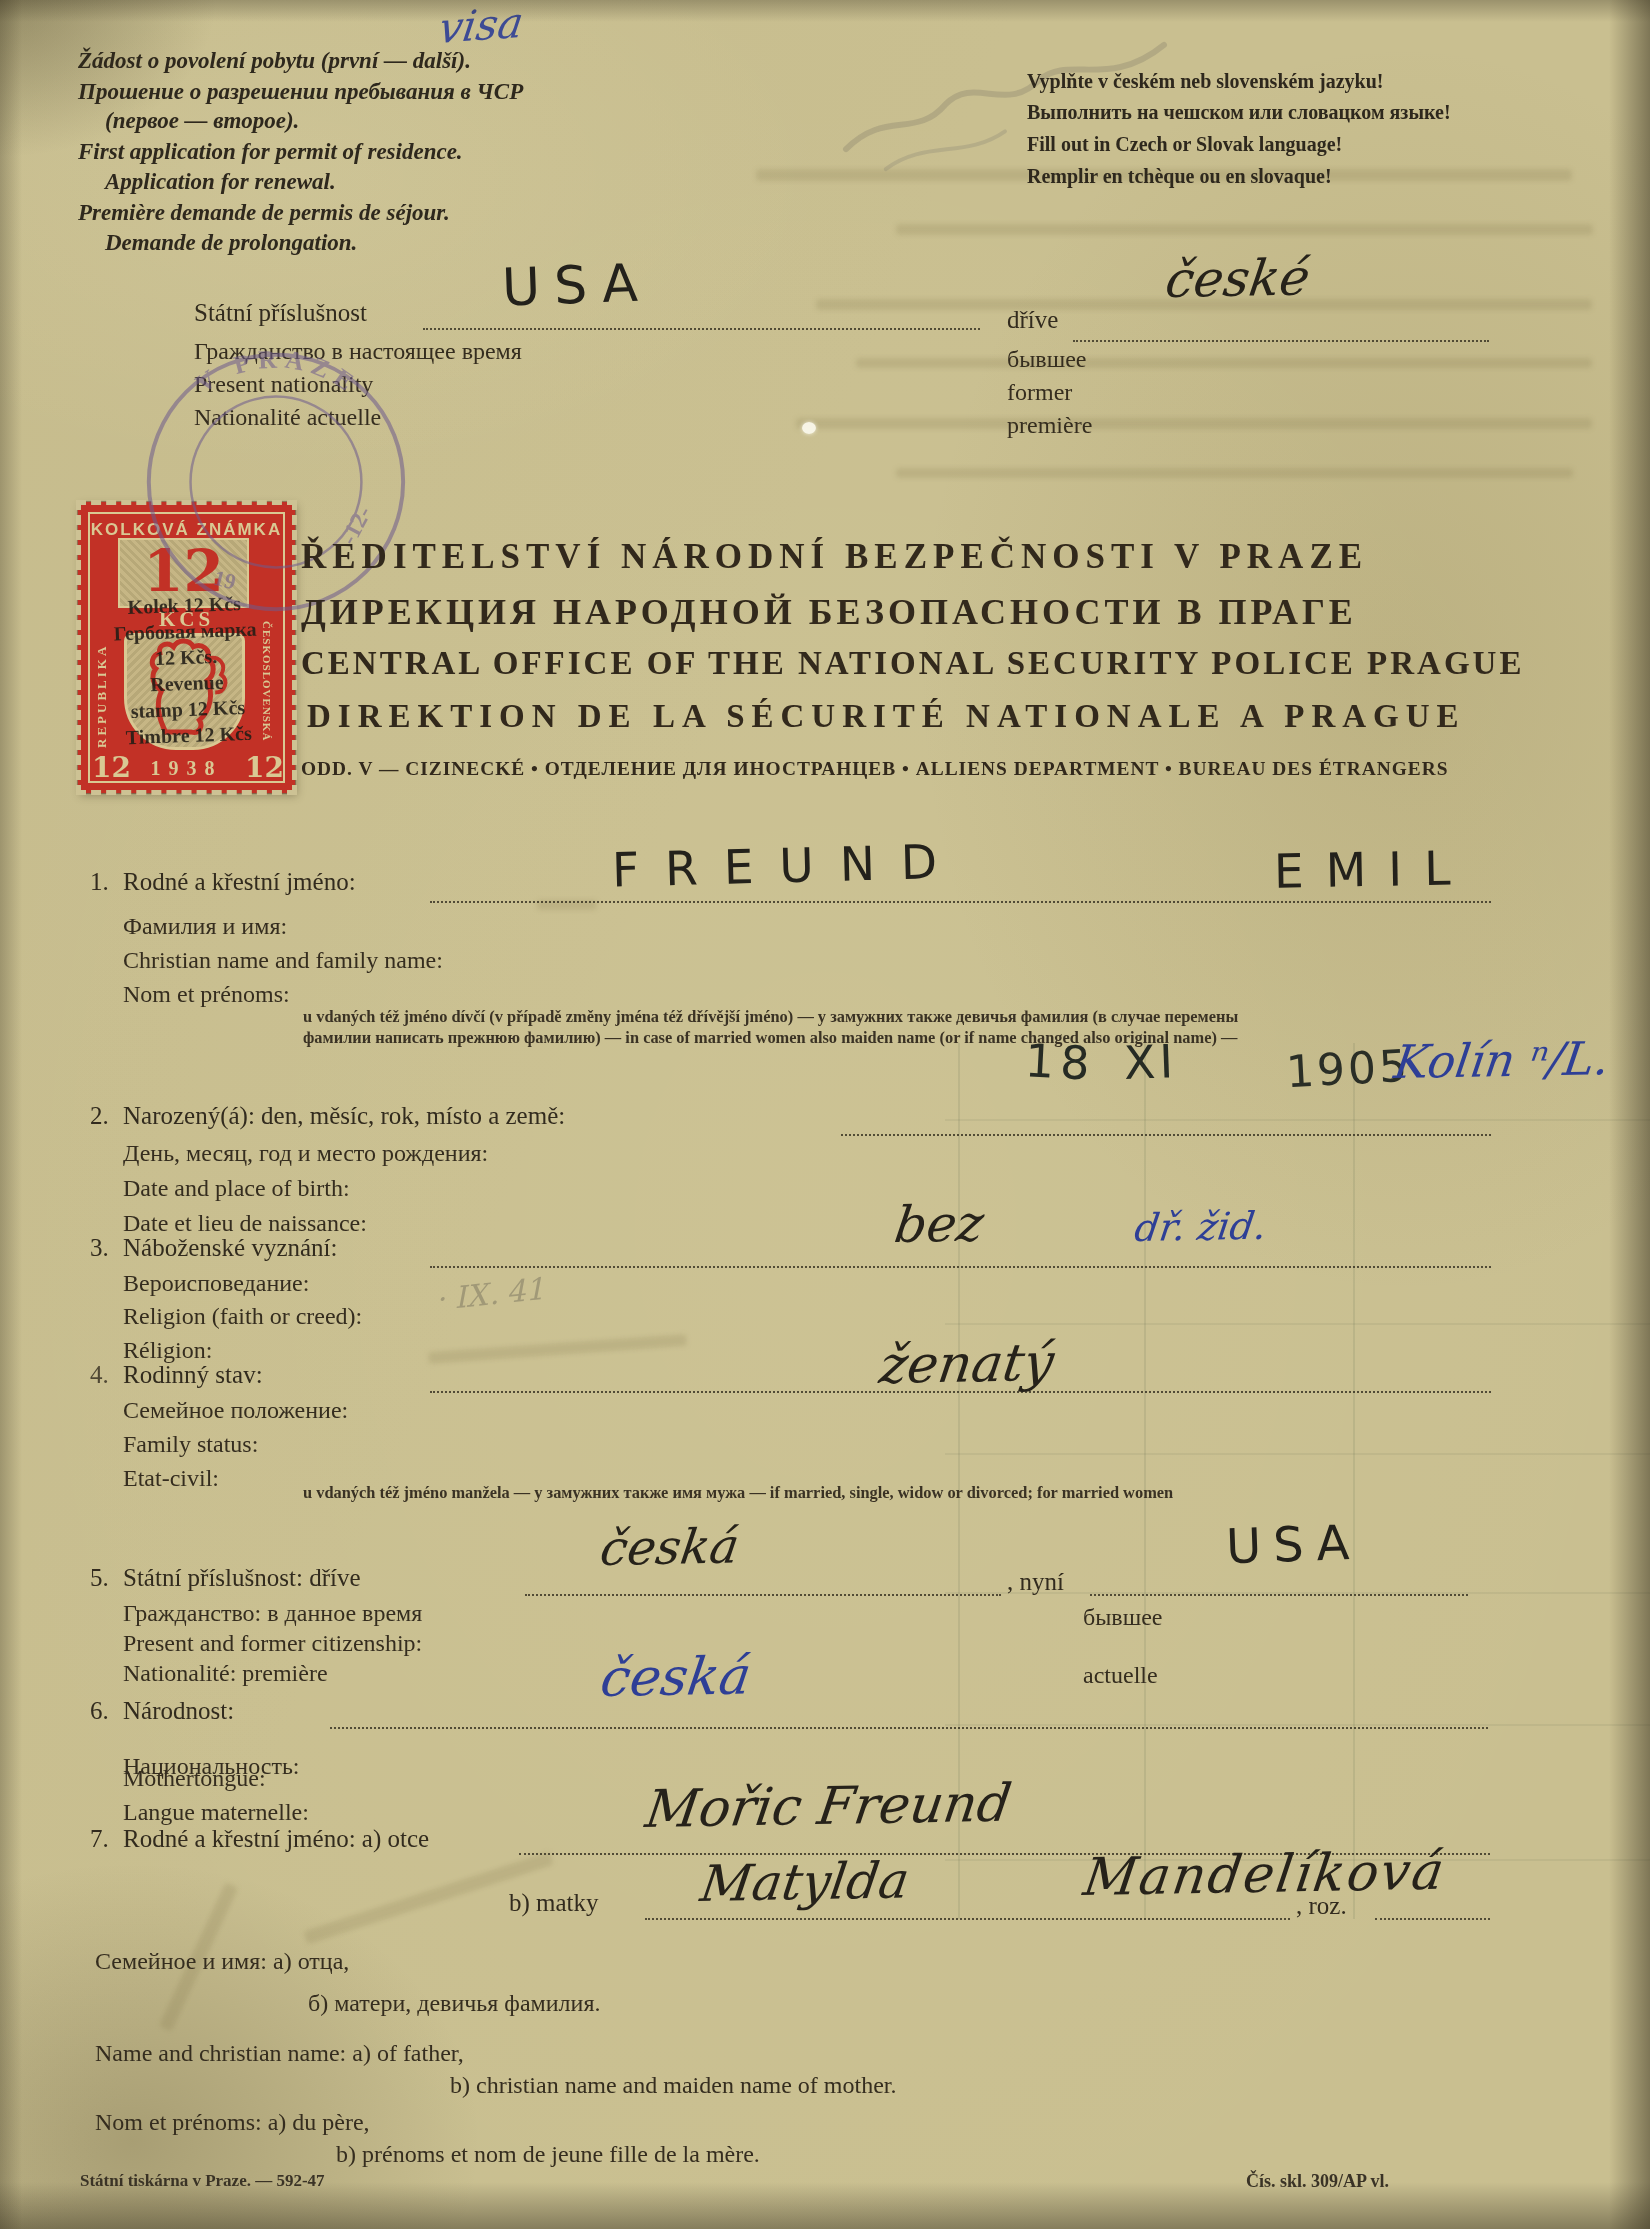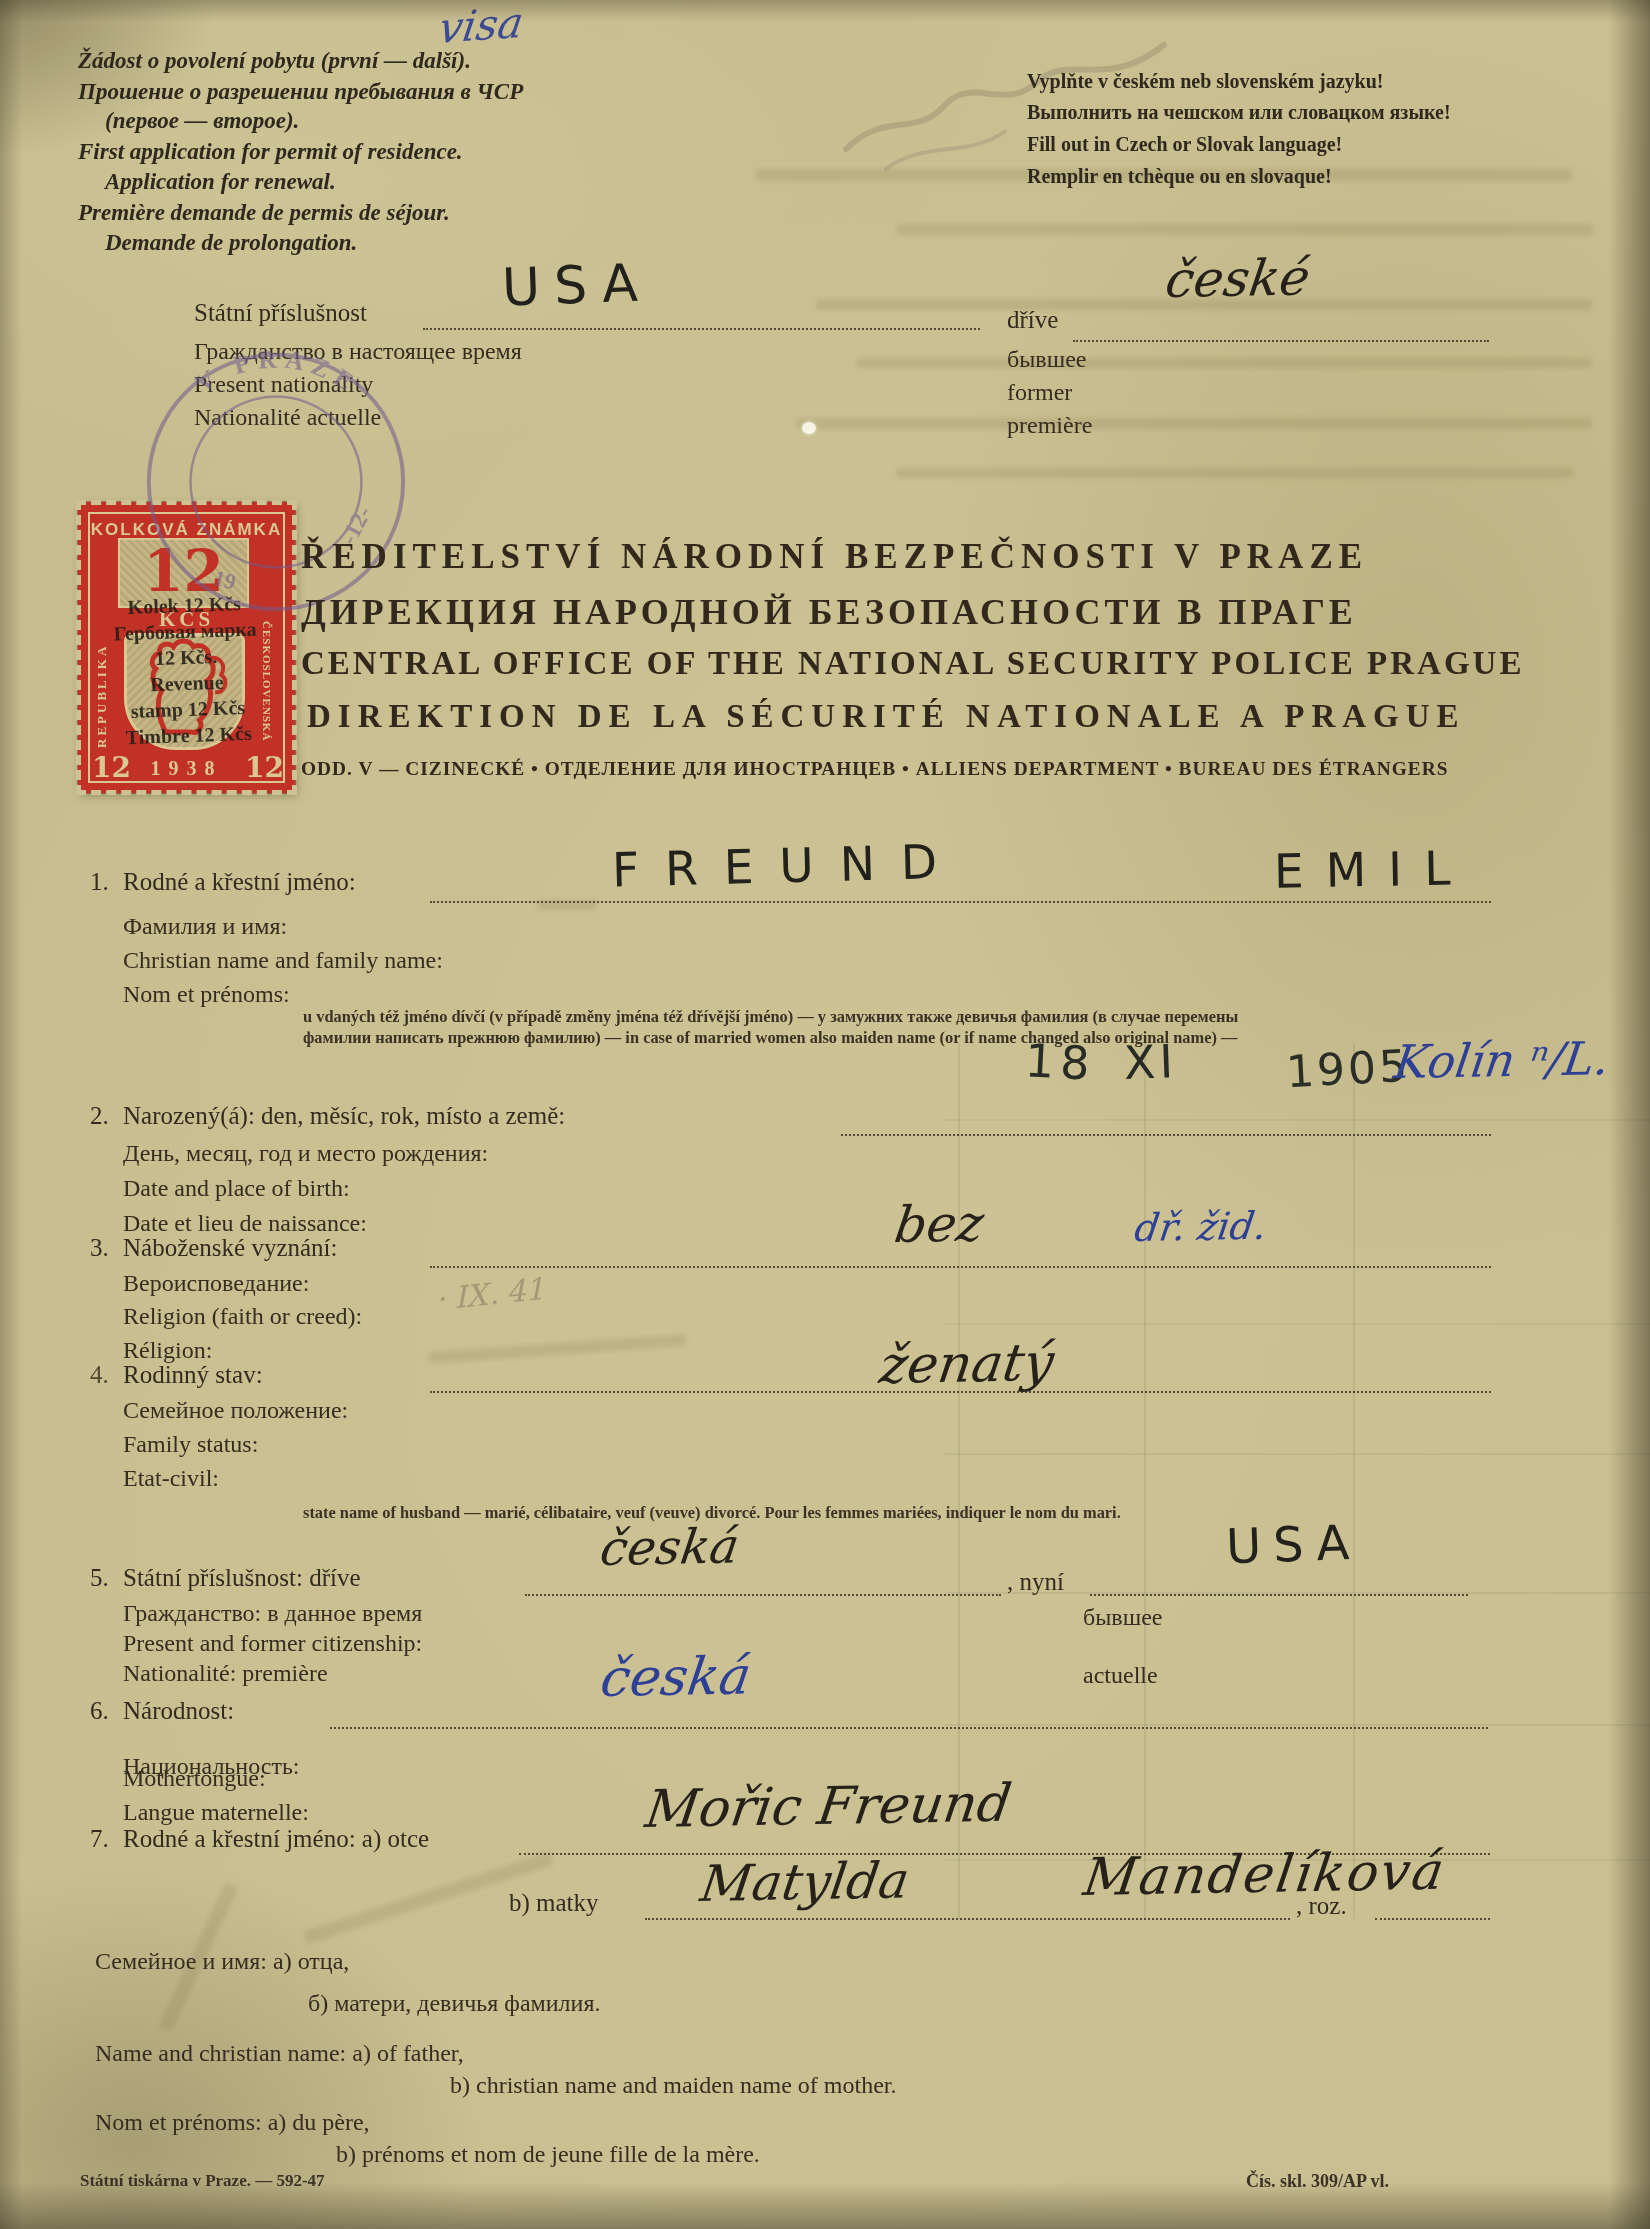"u vdaných též jméno manžela" div.t { html: none -> <div>u vdaných též jméno manžela — у замужних также имя мужа — if married, single, widow or divorced; for married women</div> }
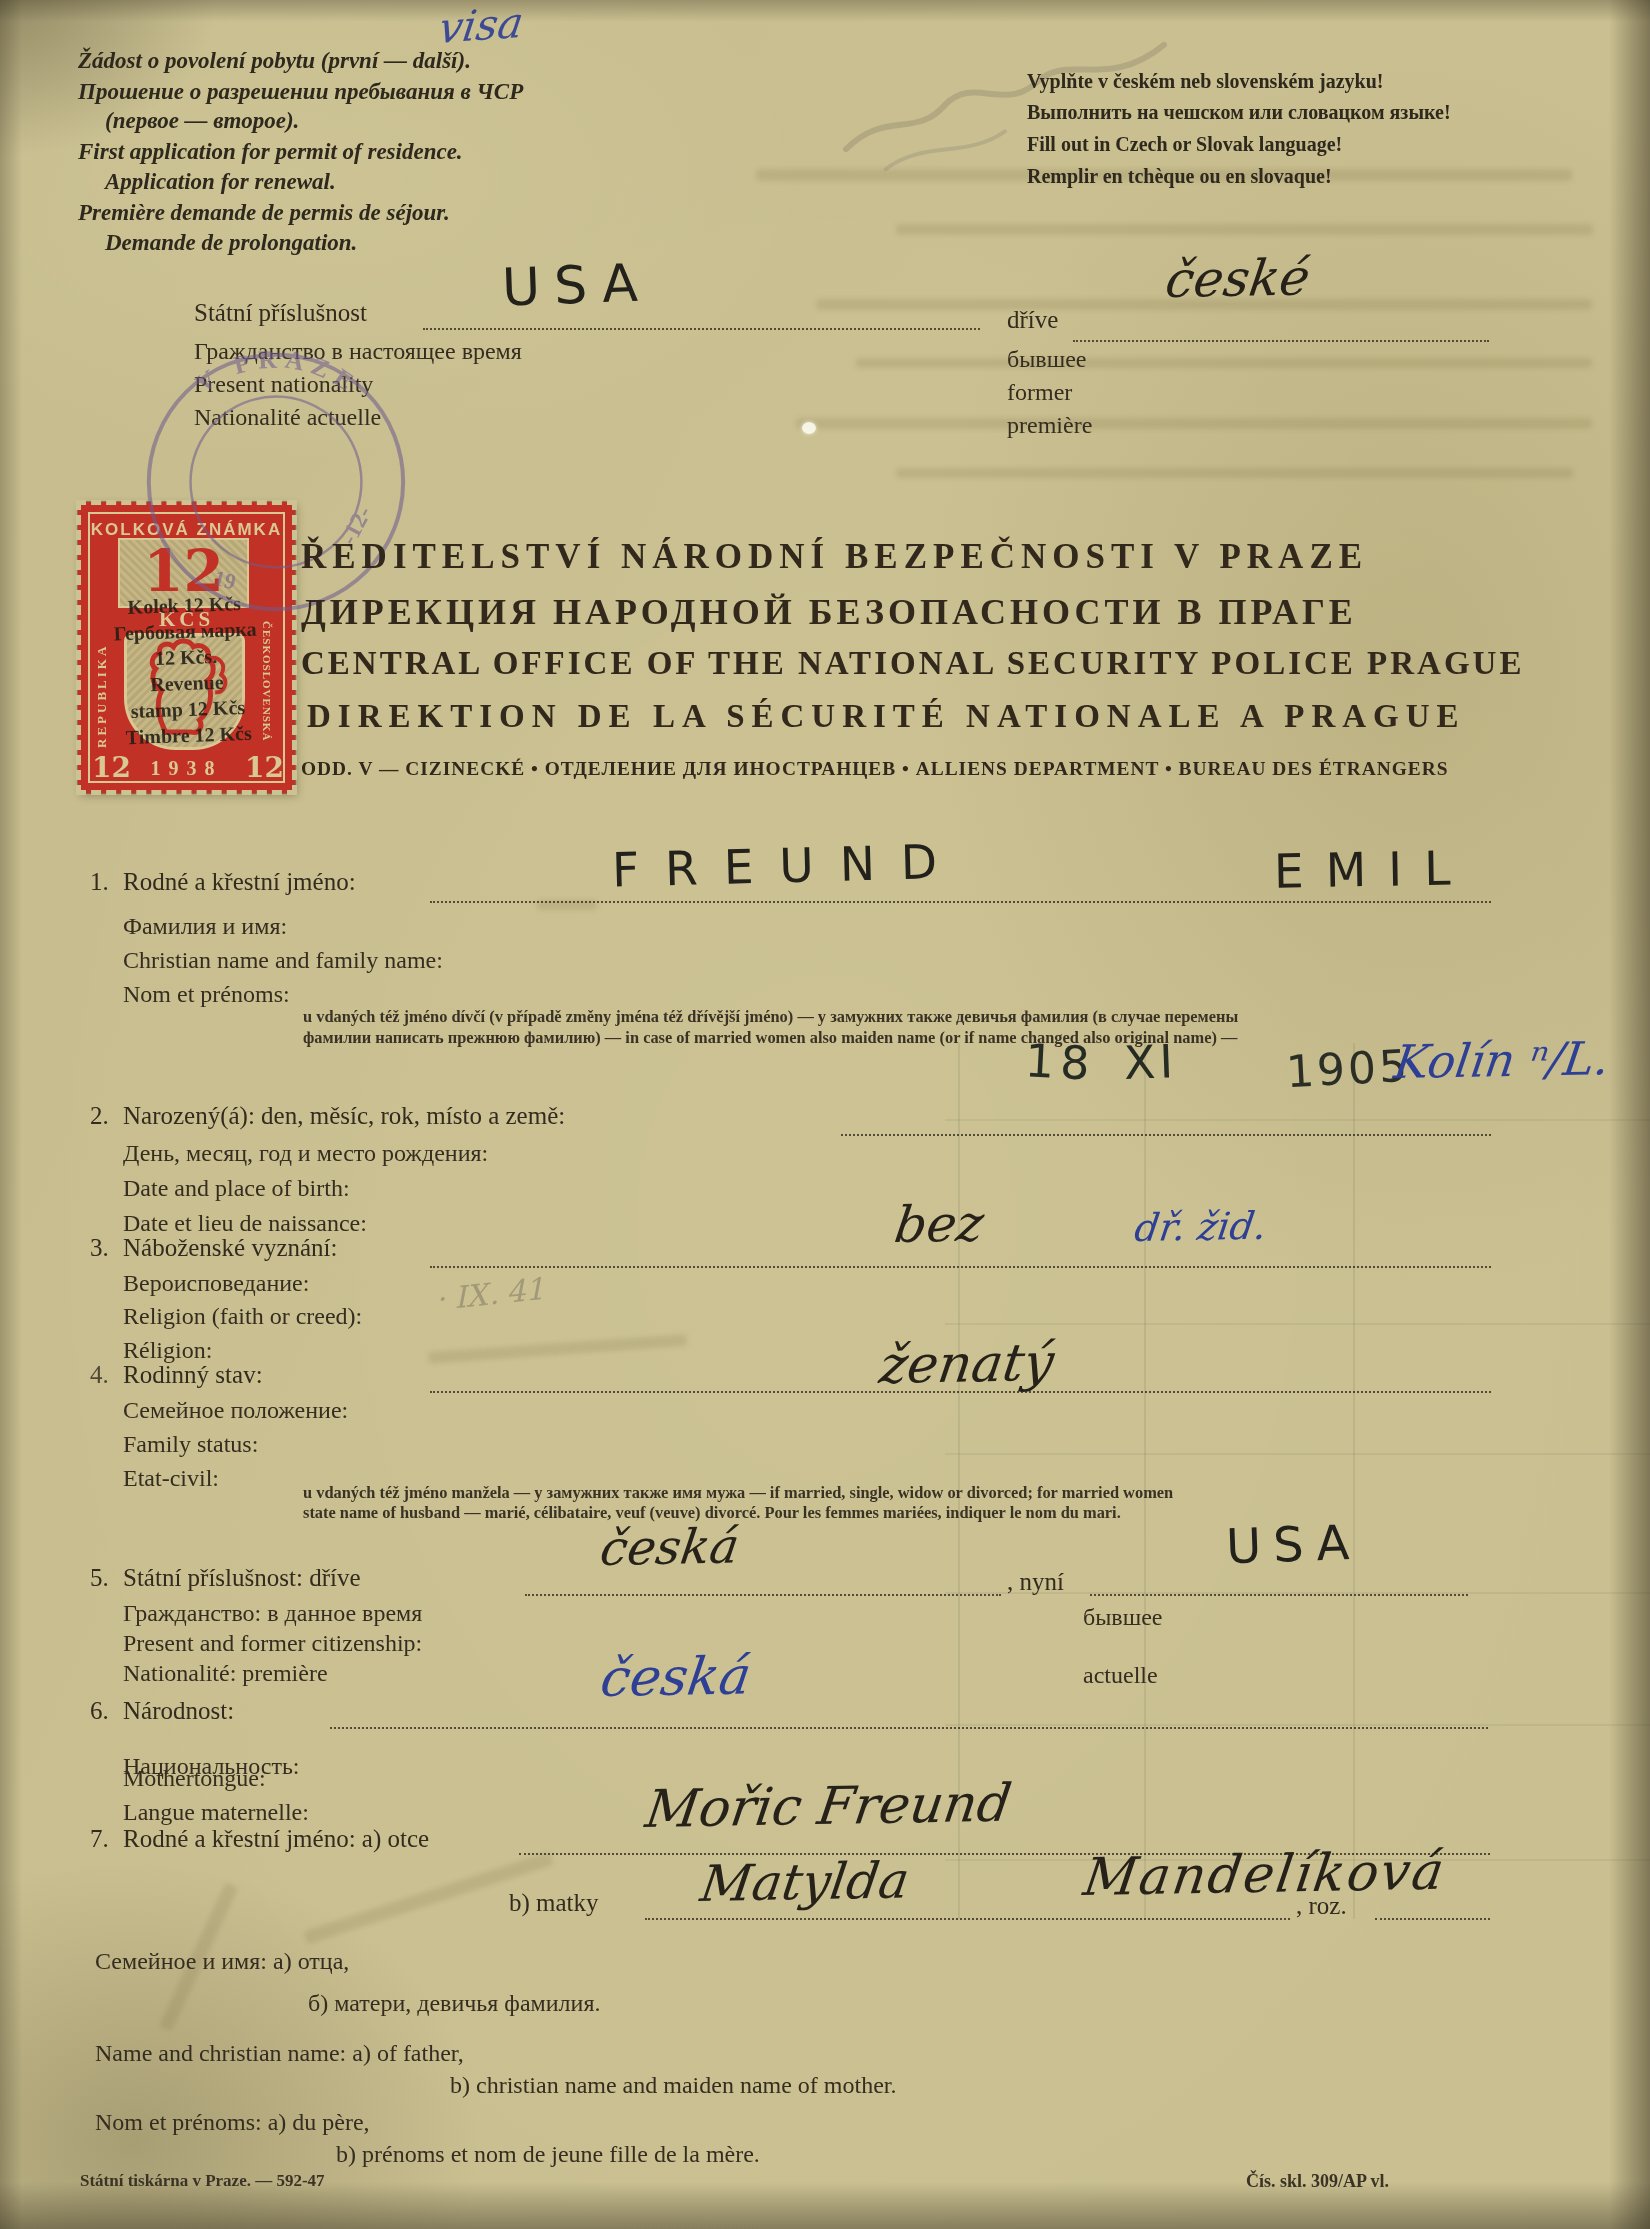"state name of husband —" div.t { html: <div>state name of husband — marié, célibataire, veuf (veuve) divorcé. Pour les femmes mariées, indiquer le nom du mari.</div> -> none }
